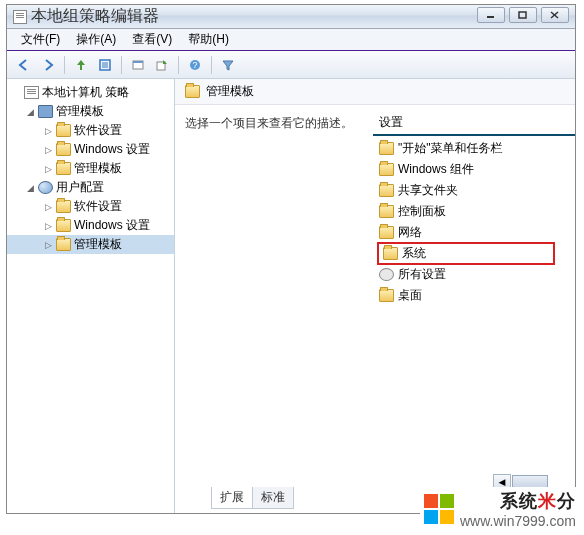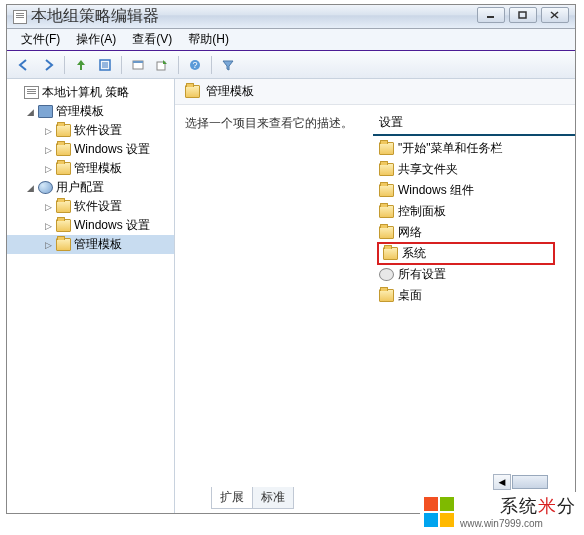"共享文件夹" div.setting-item { order: before "Windows 组件" -> after "Windows 组件" }
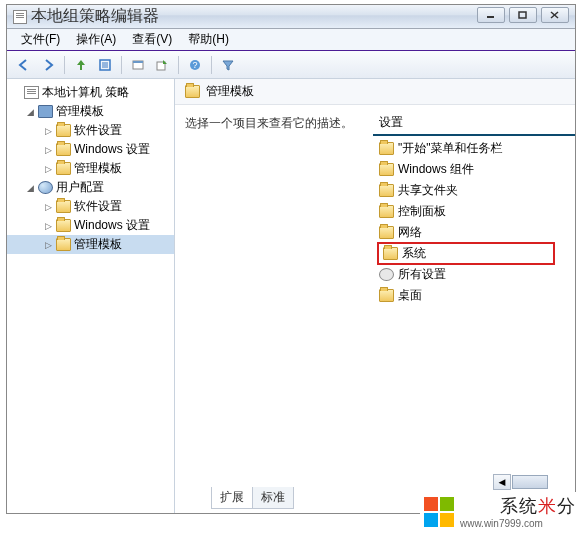"系统米分" .wm-main { font-weight: normal -> bold }
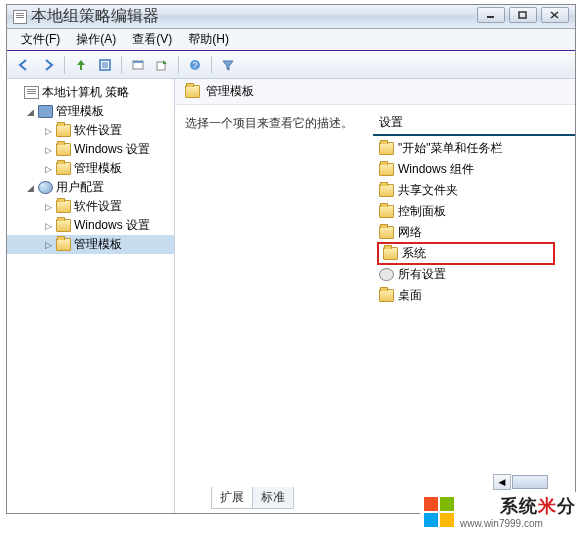"www.win7999.com" .wm-url { font-size: 10px -> 14px }
